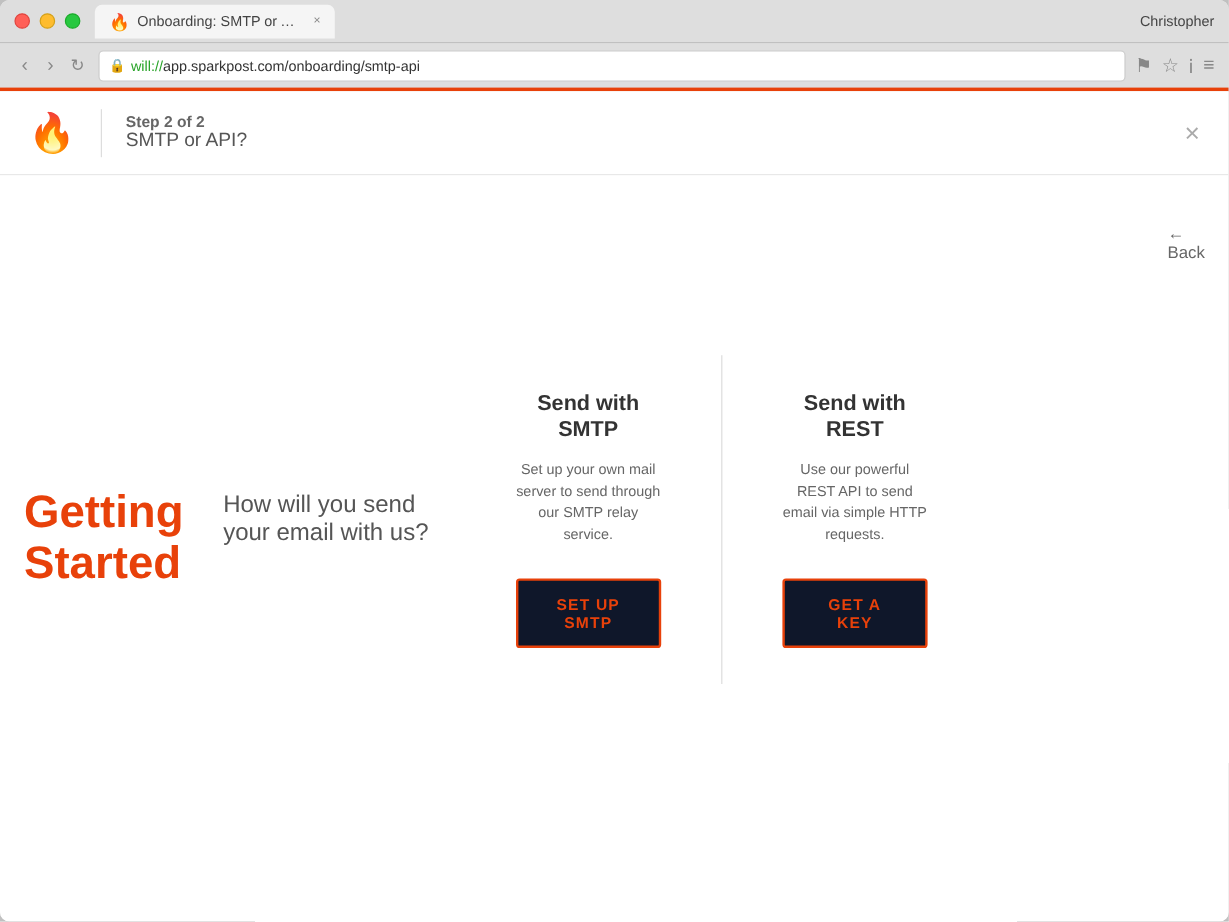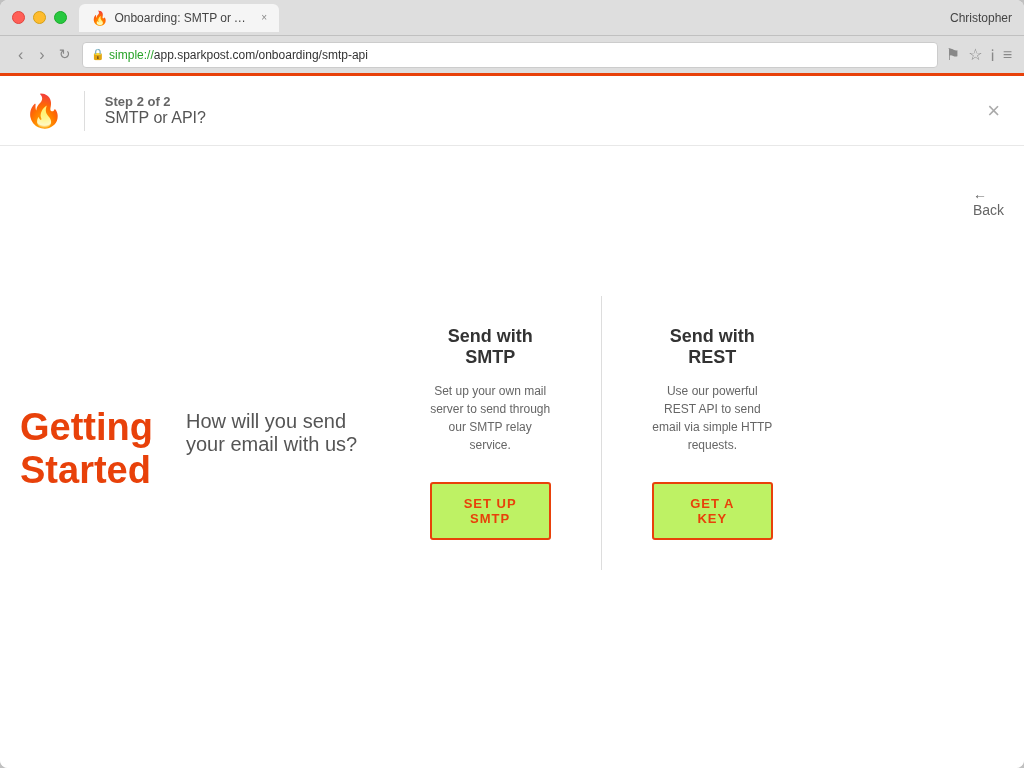"simple://" span.url-https { text: simple:// -> will:// }
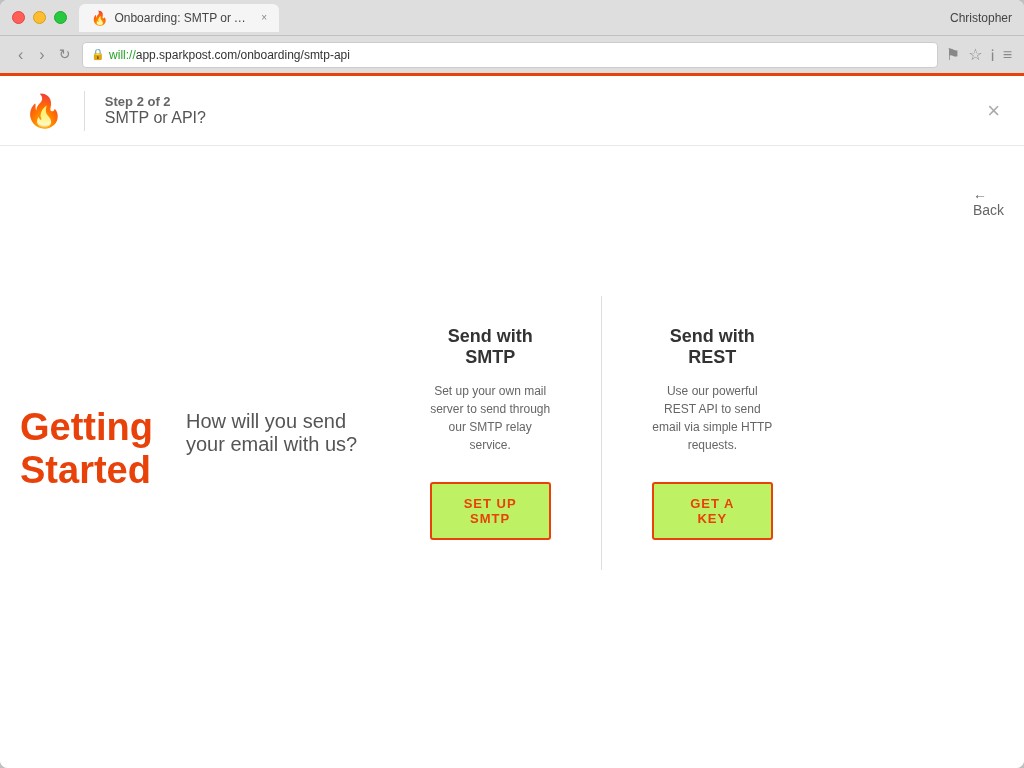"SET UP SMTP" .option-btn { background: #bef264 -> #0f172a }
